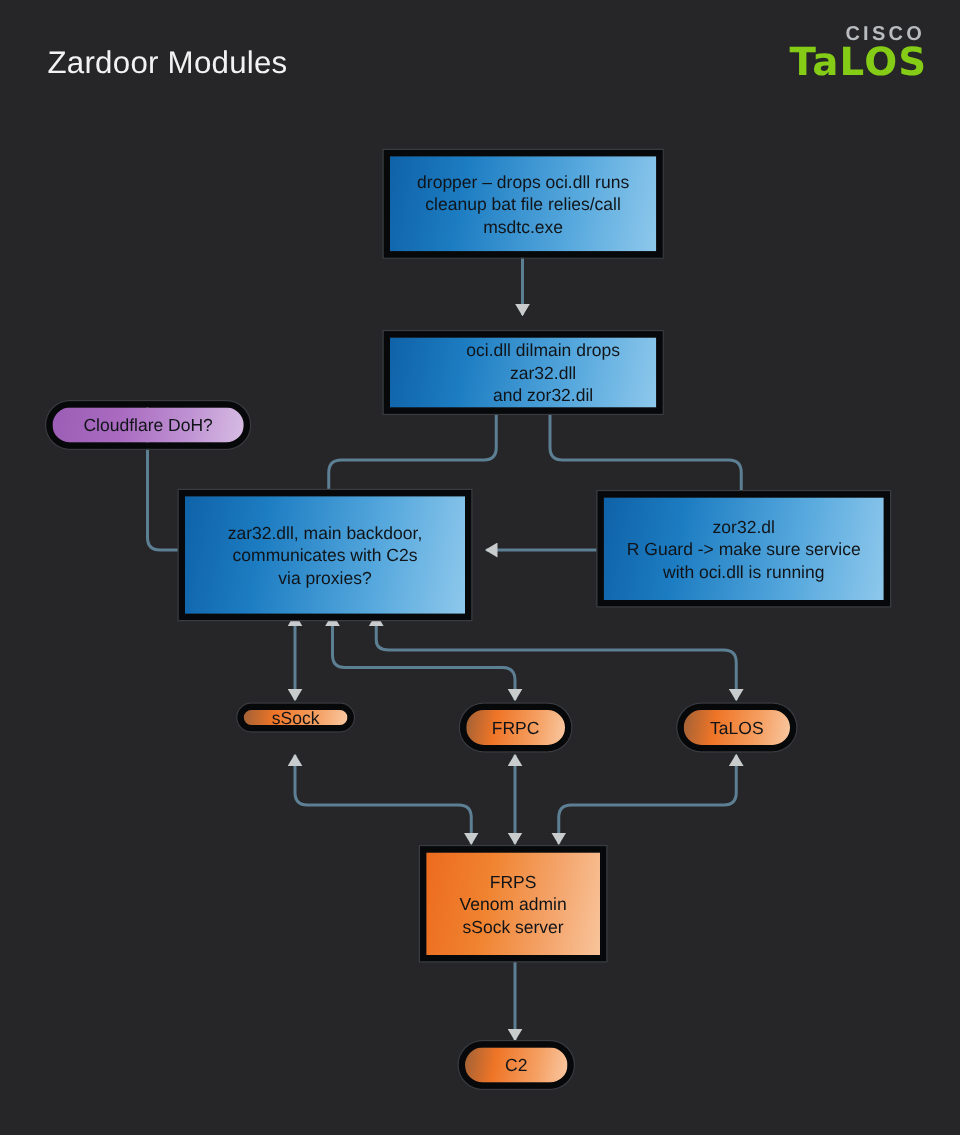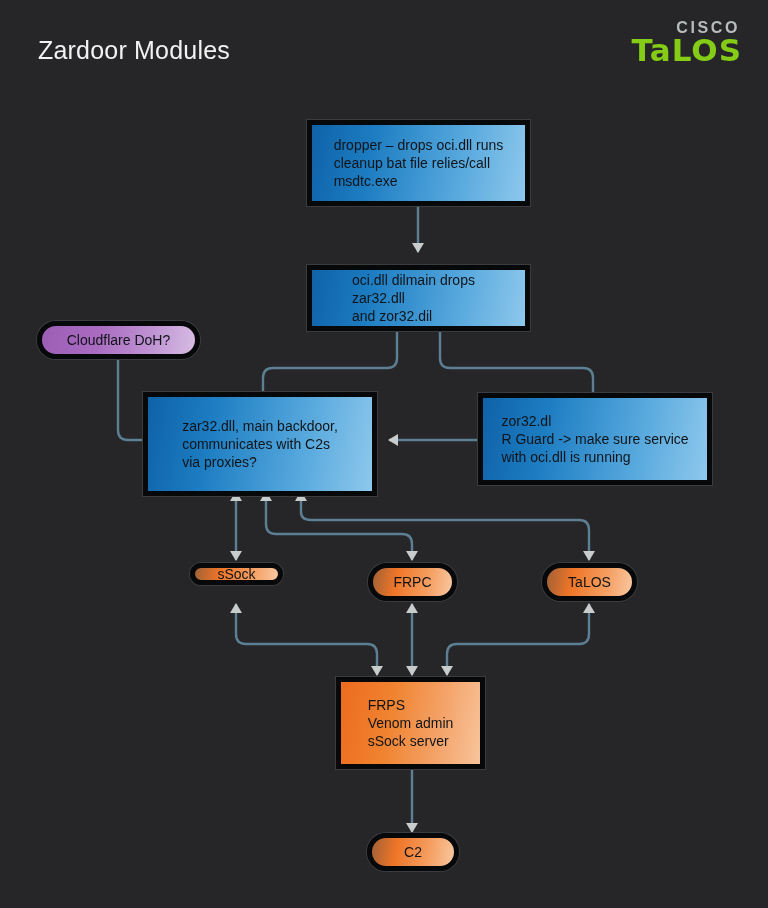"dropper – drops oci.dll runs" .node { text-align: none -> center }
